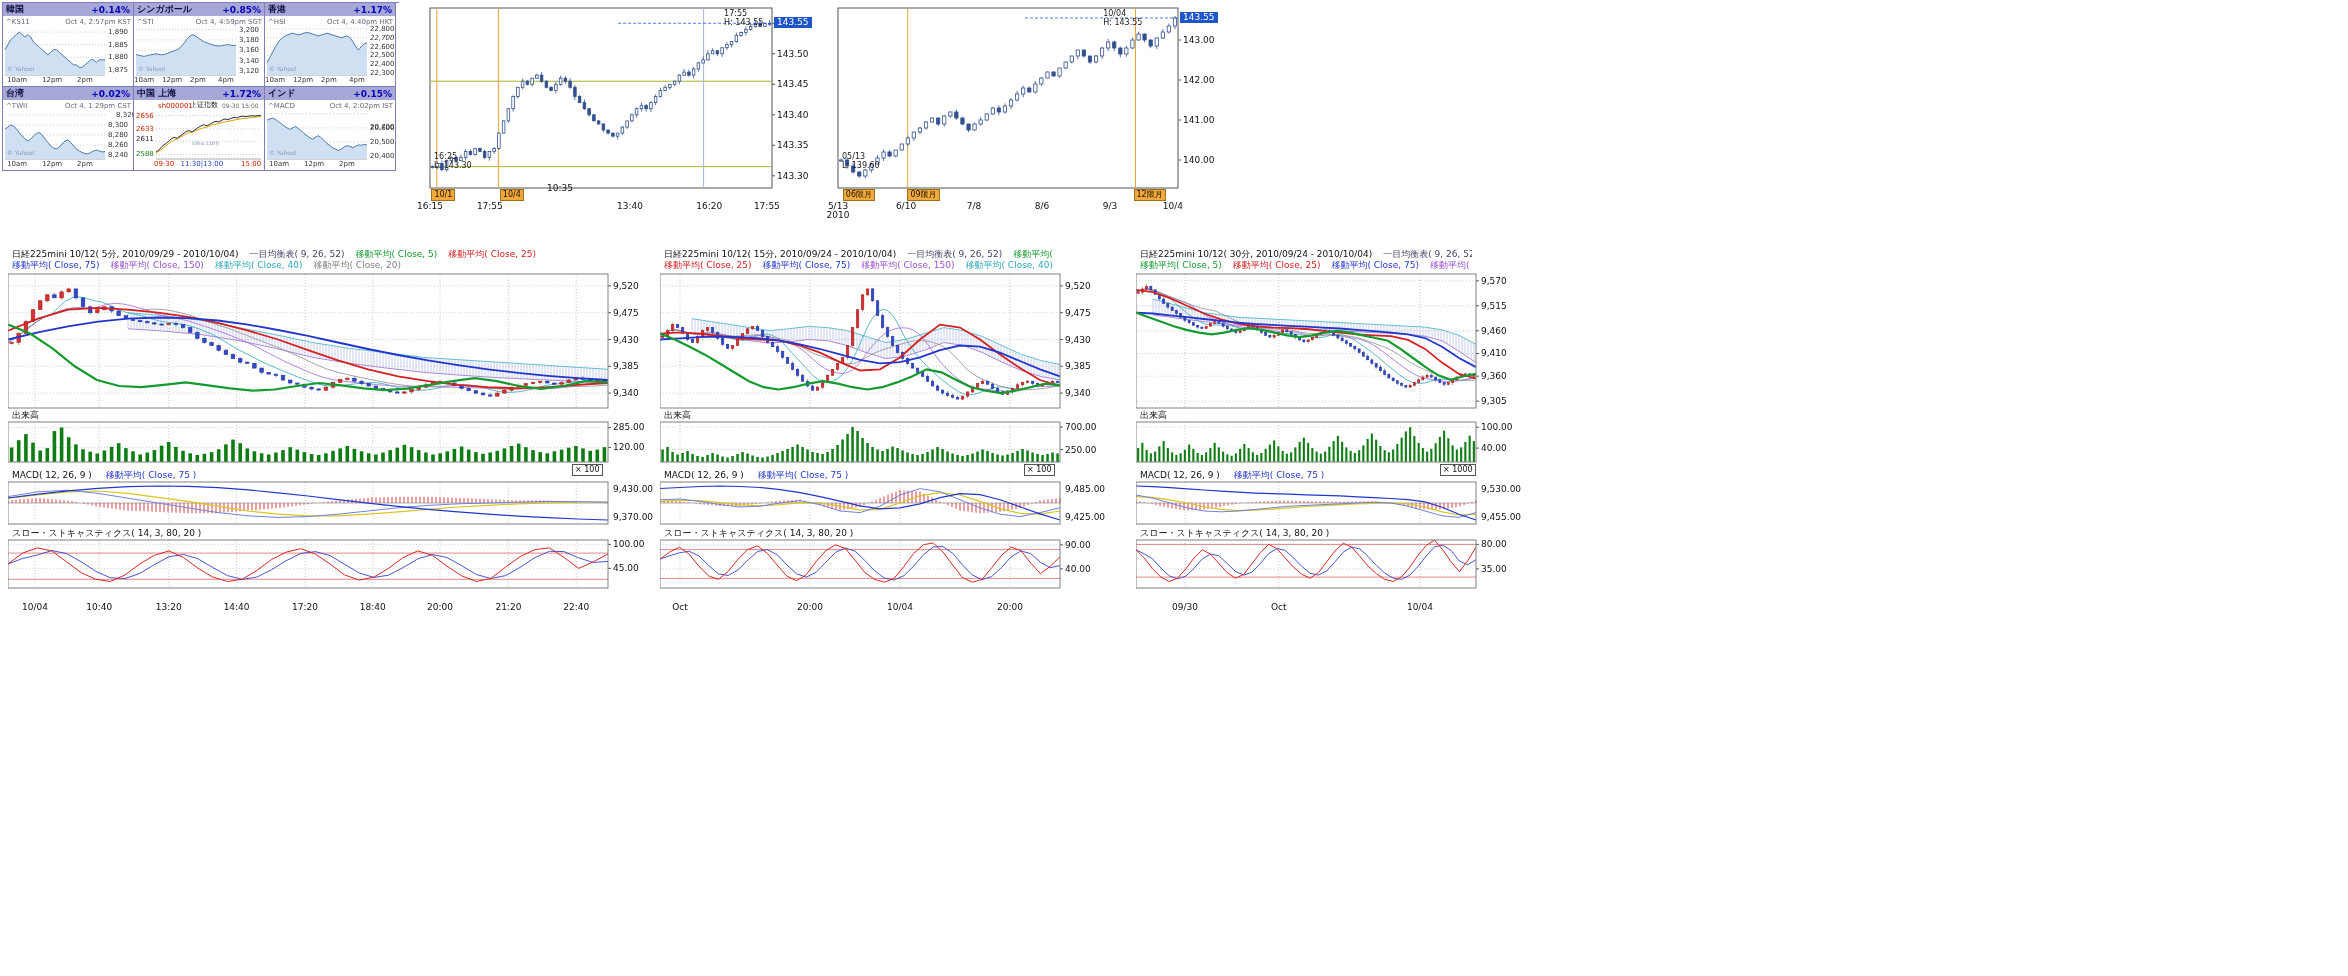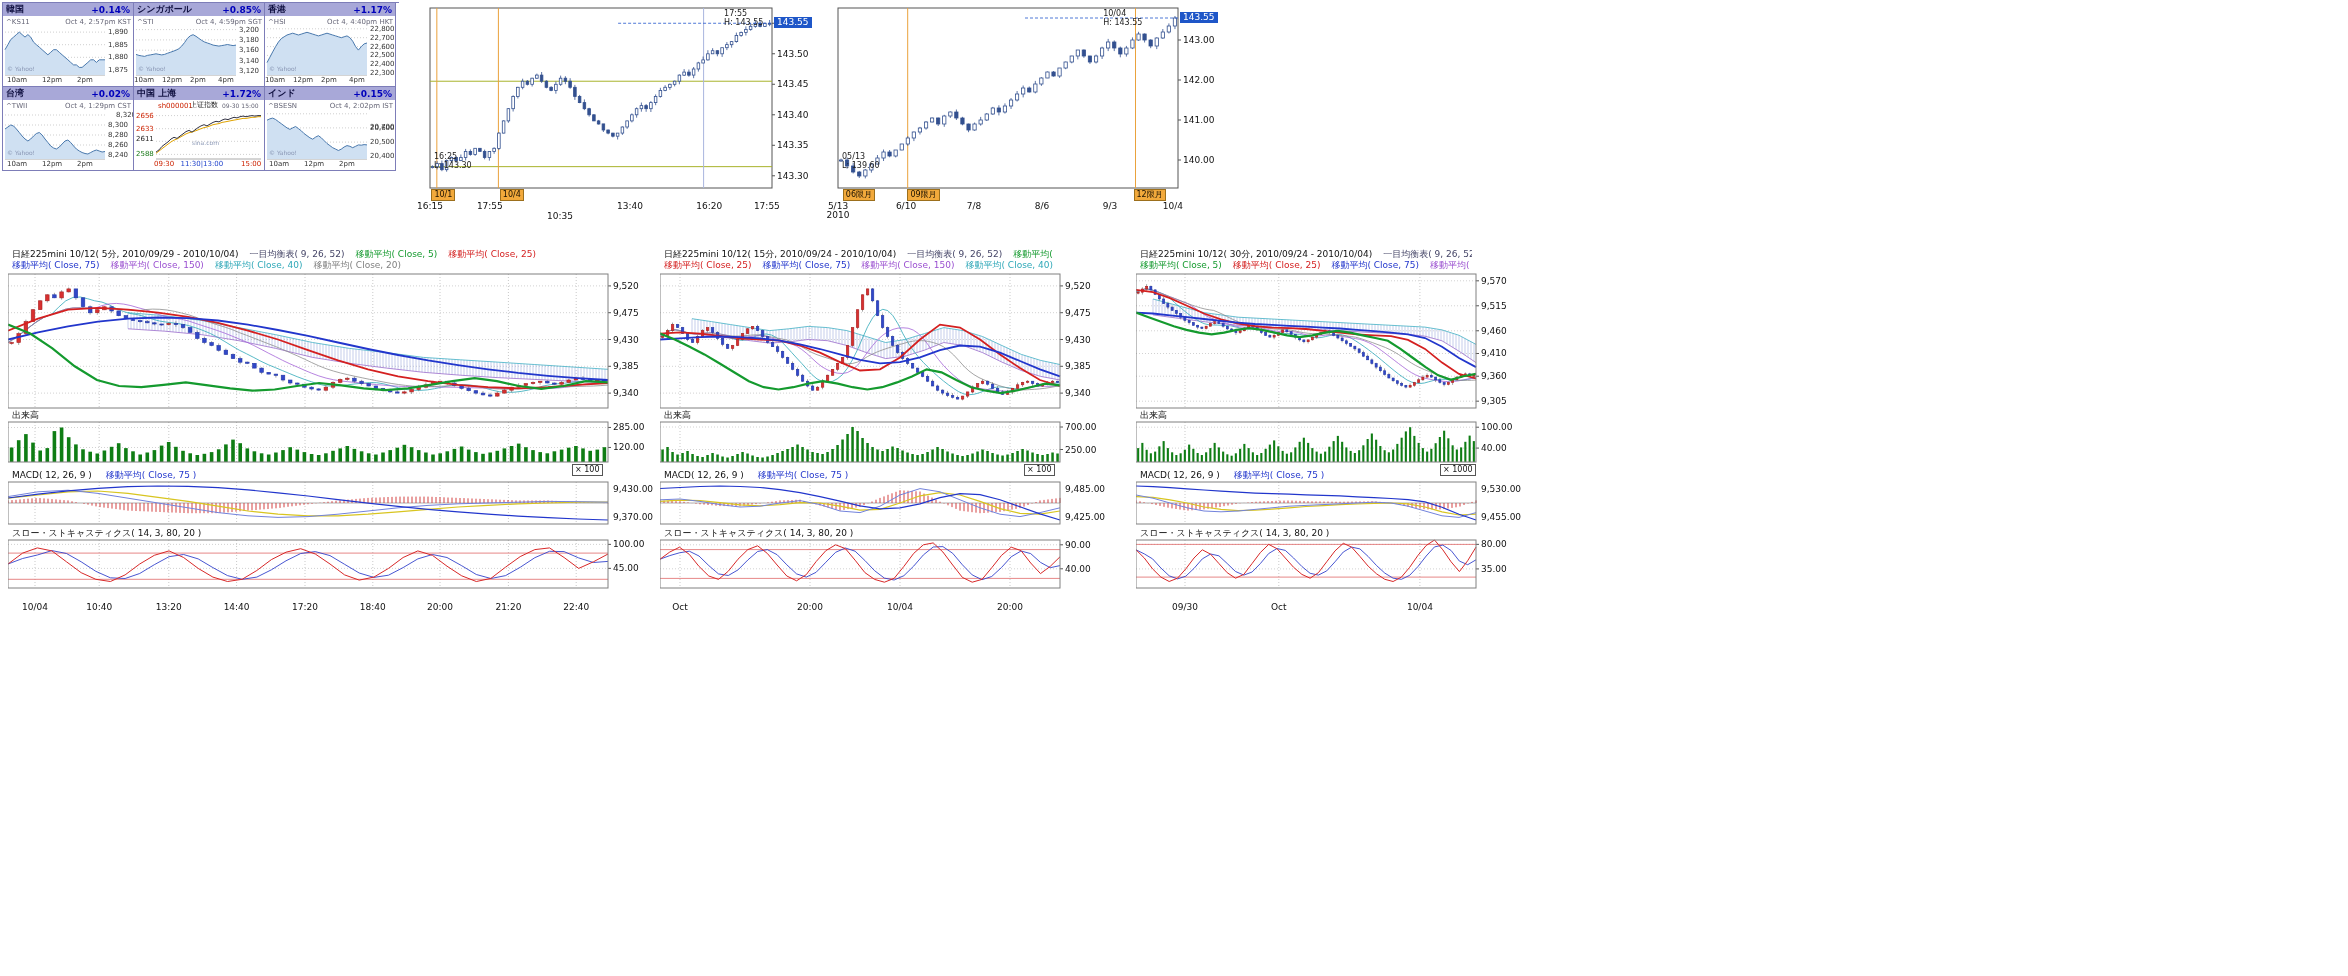"22,700" div.mini-ylab { font-style: none -> italic }
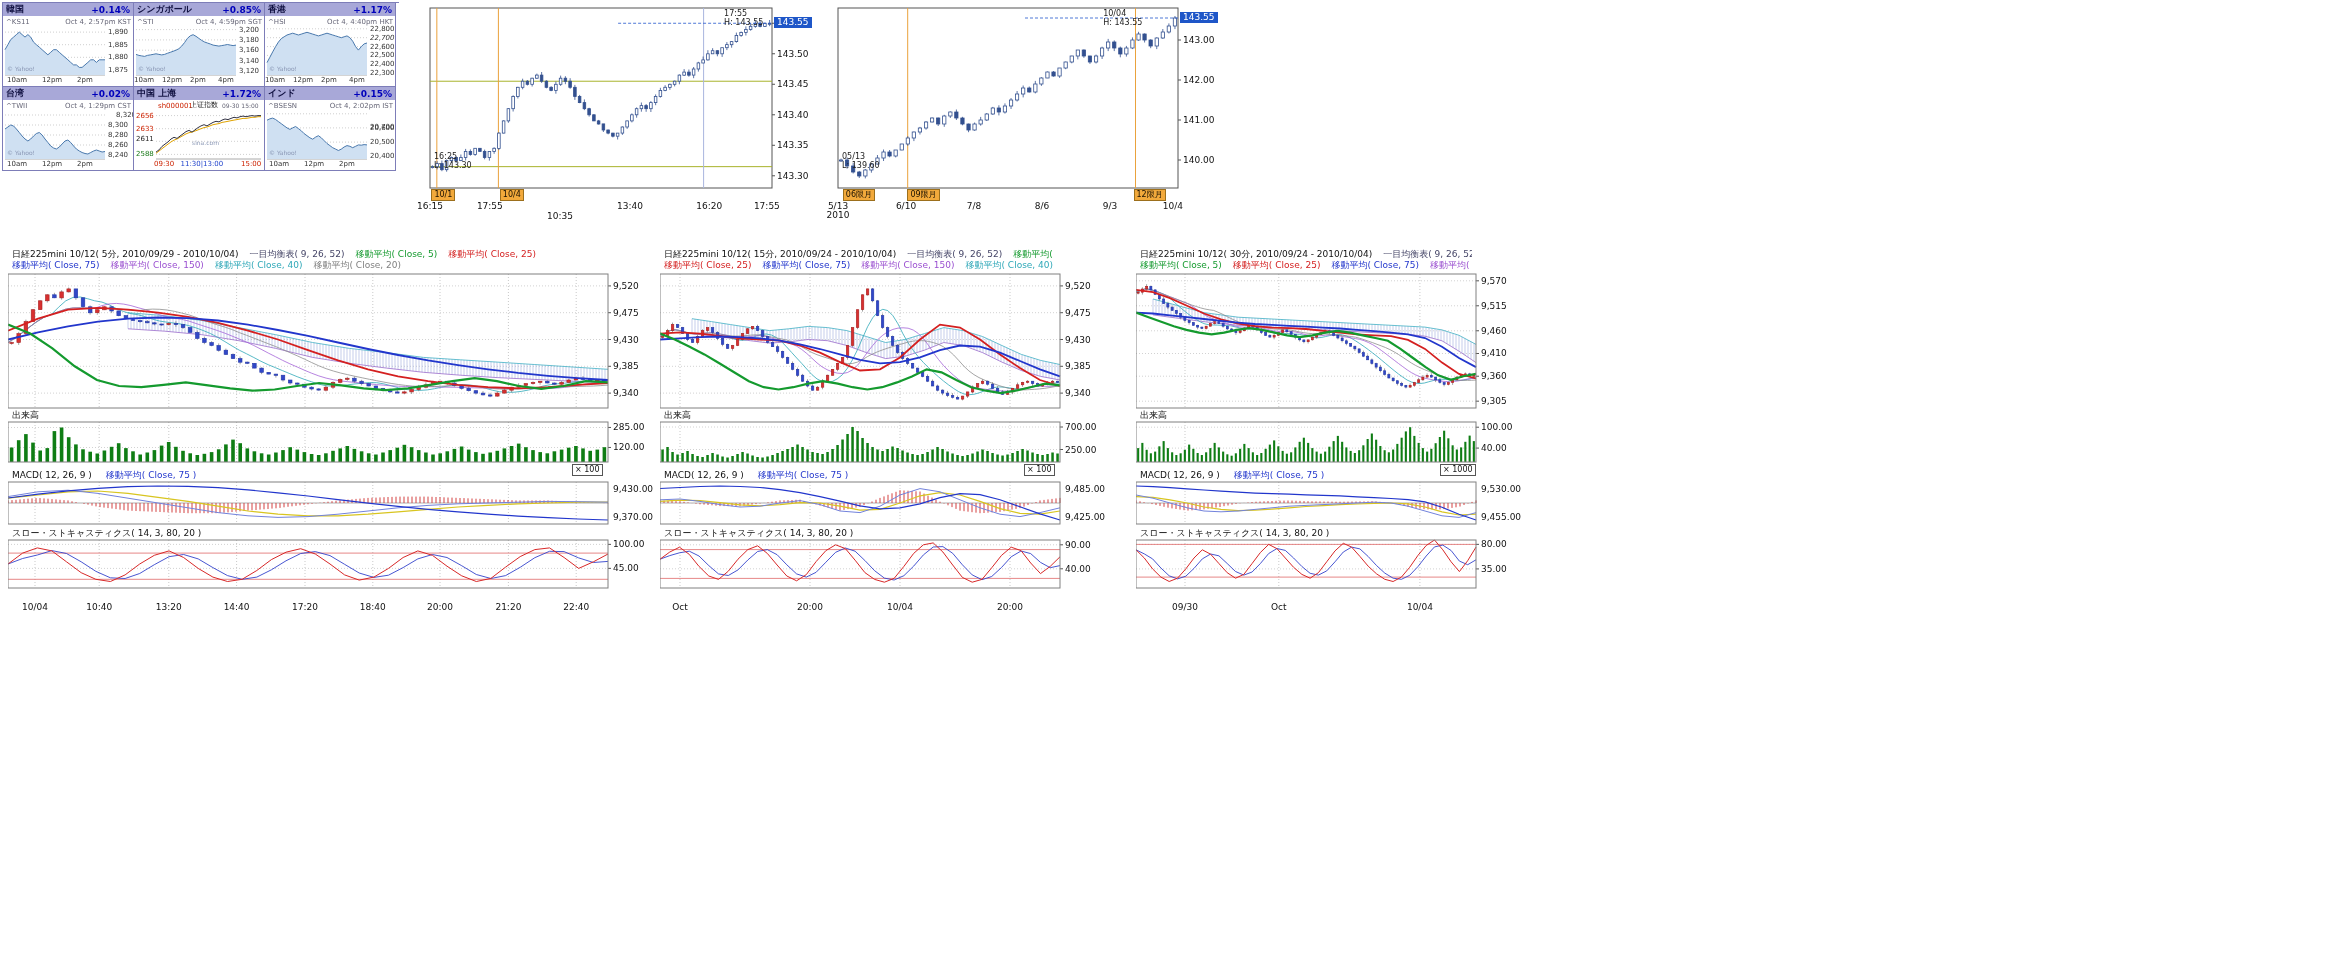"^BSESN" div.mini-note { text: BSESN -> MACD }
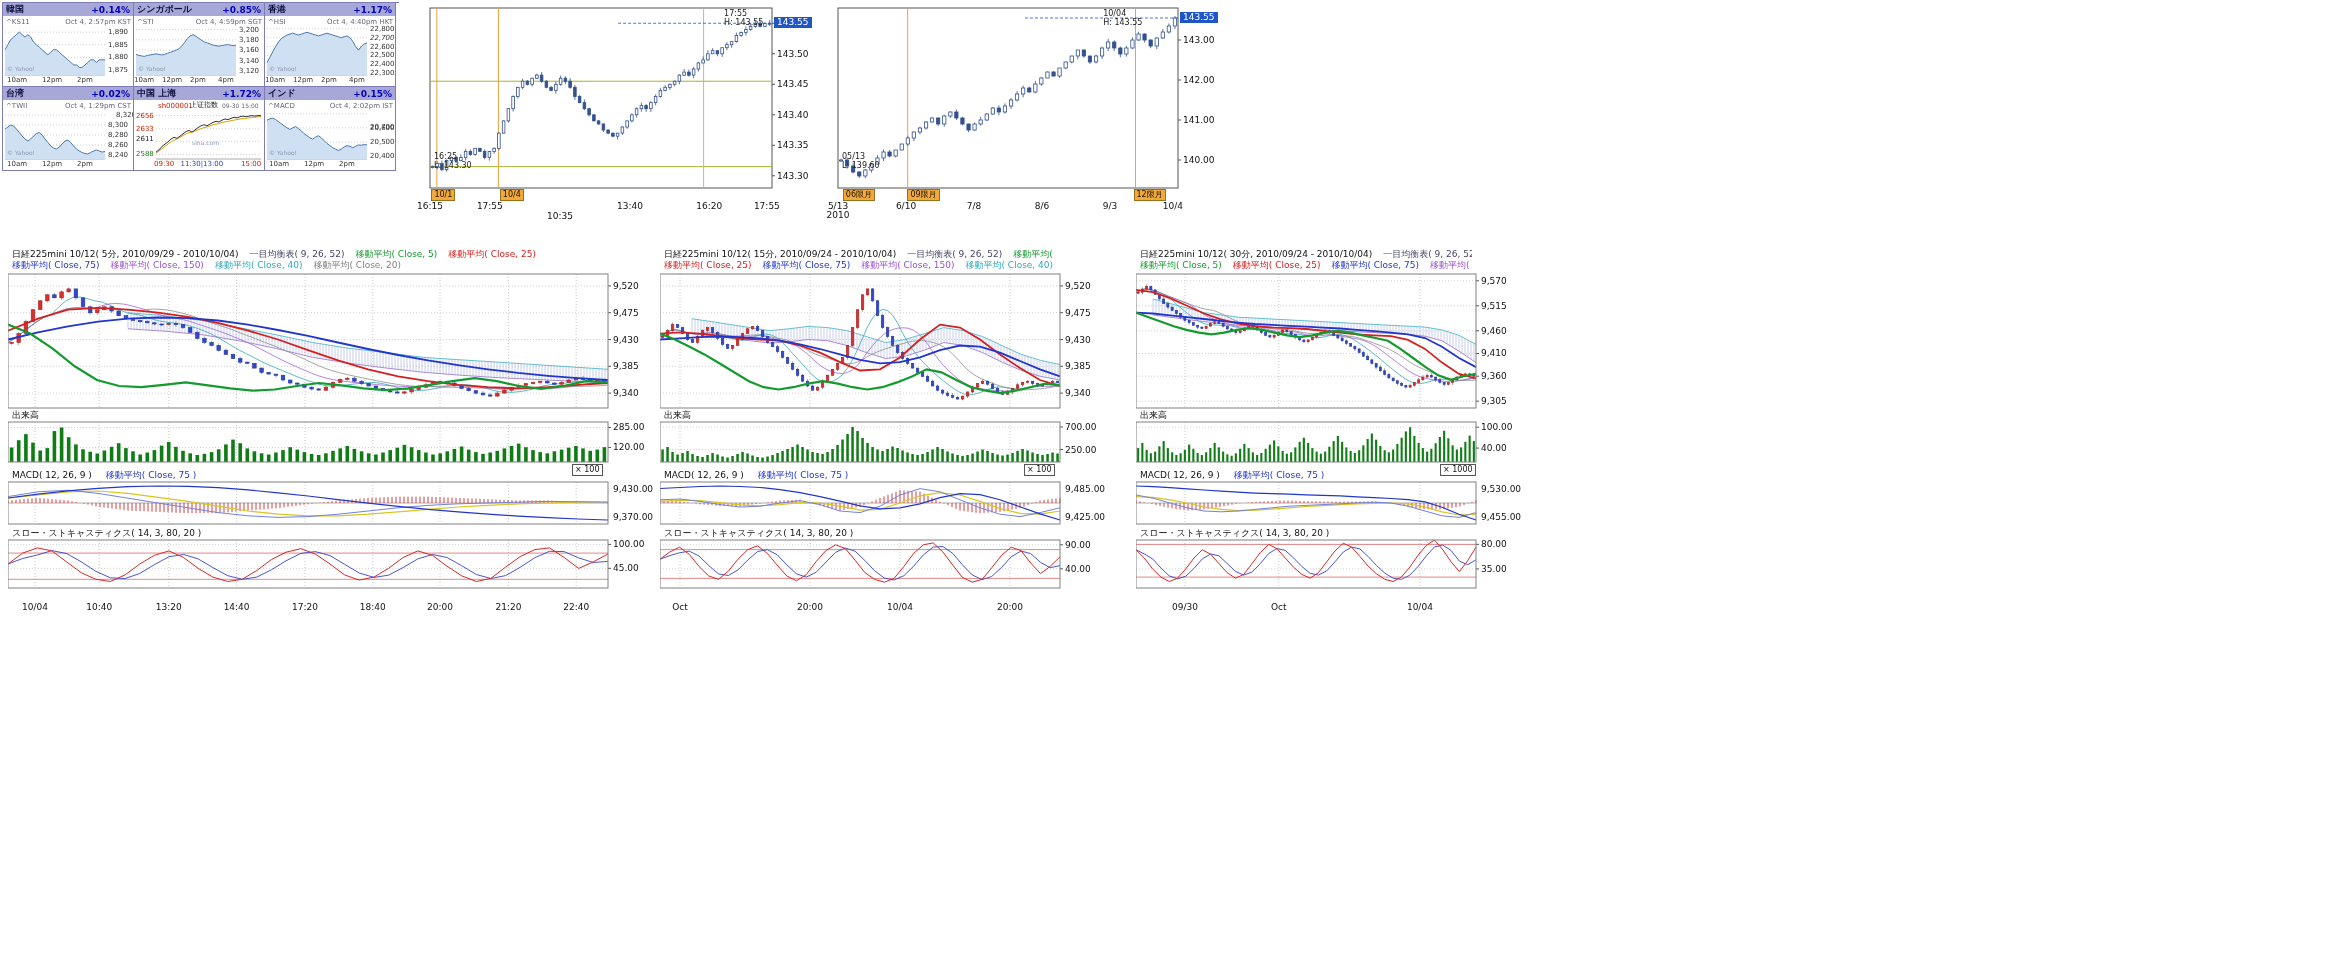"10:35" div.jgb-xlab { top: 209px -> 181px }
